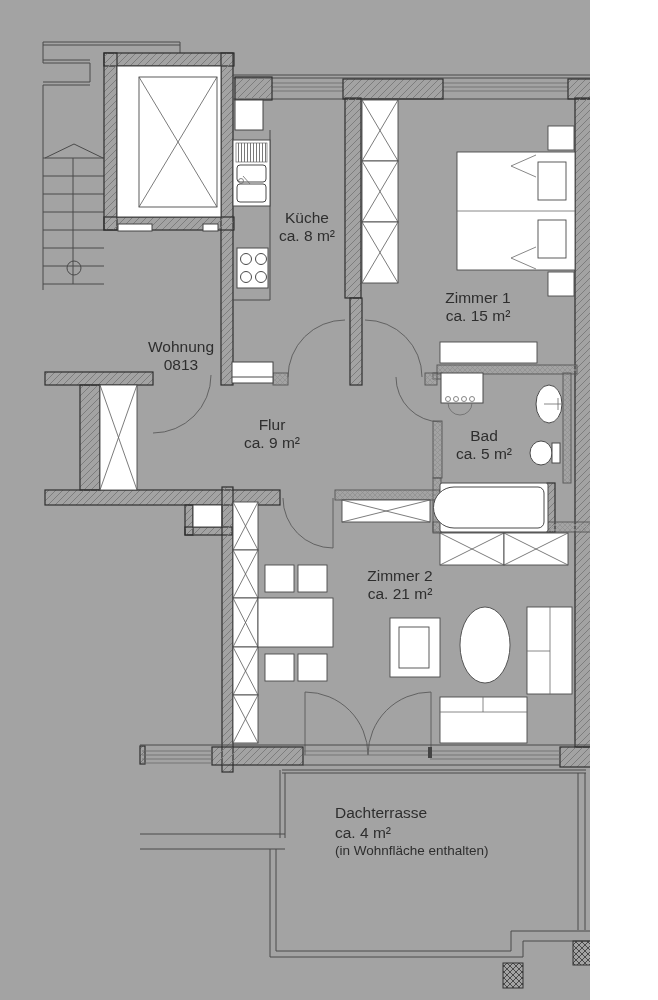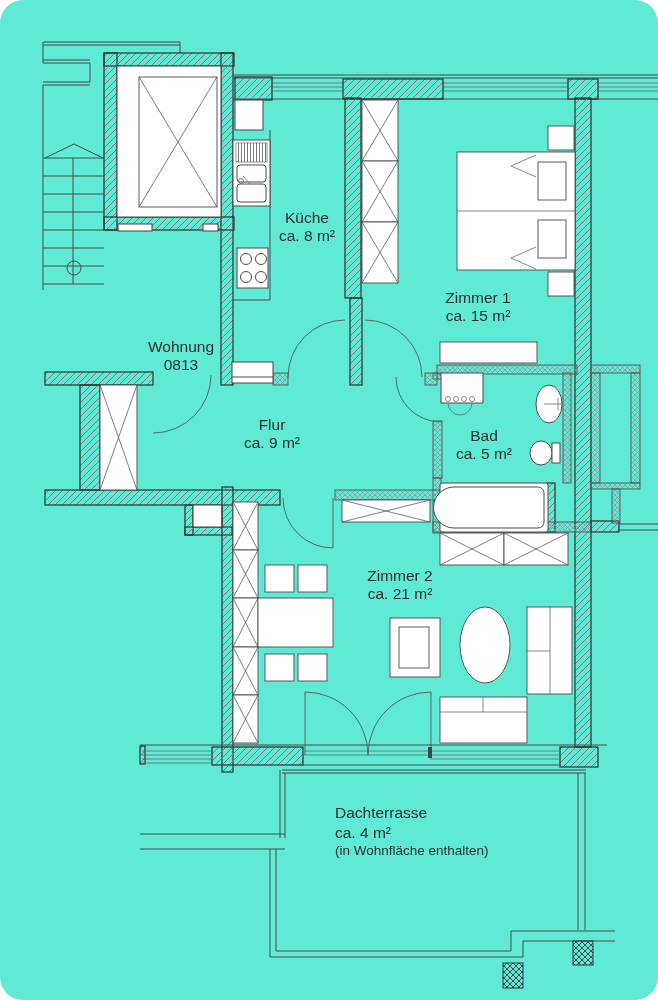"Küche" .plan-wrap { background: #5eead4 -> #a3a3a3; border-radius: 23px -> none; width: 658px -> 590px }
